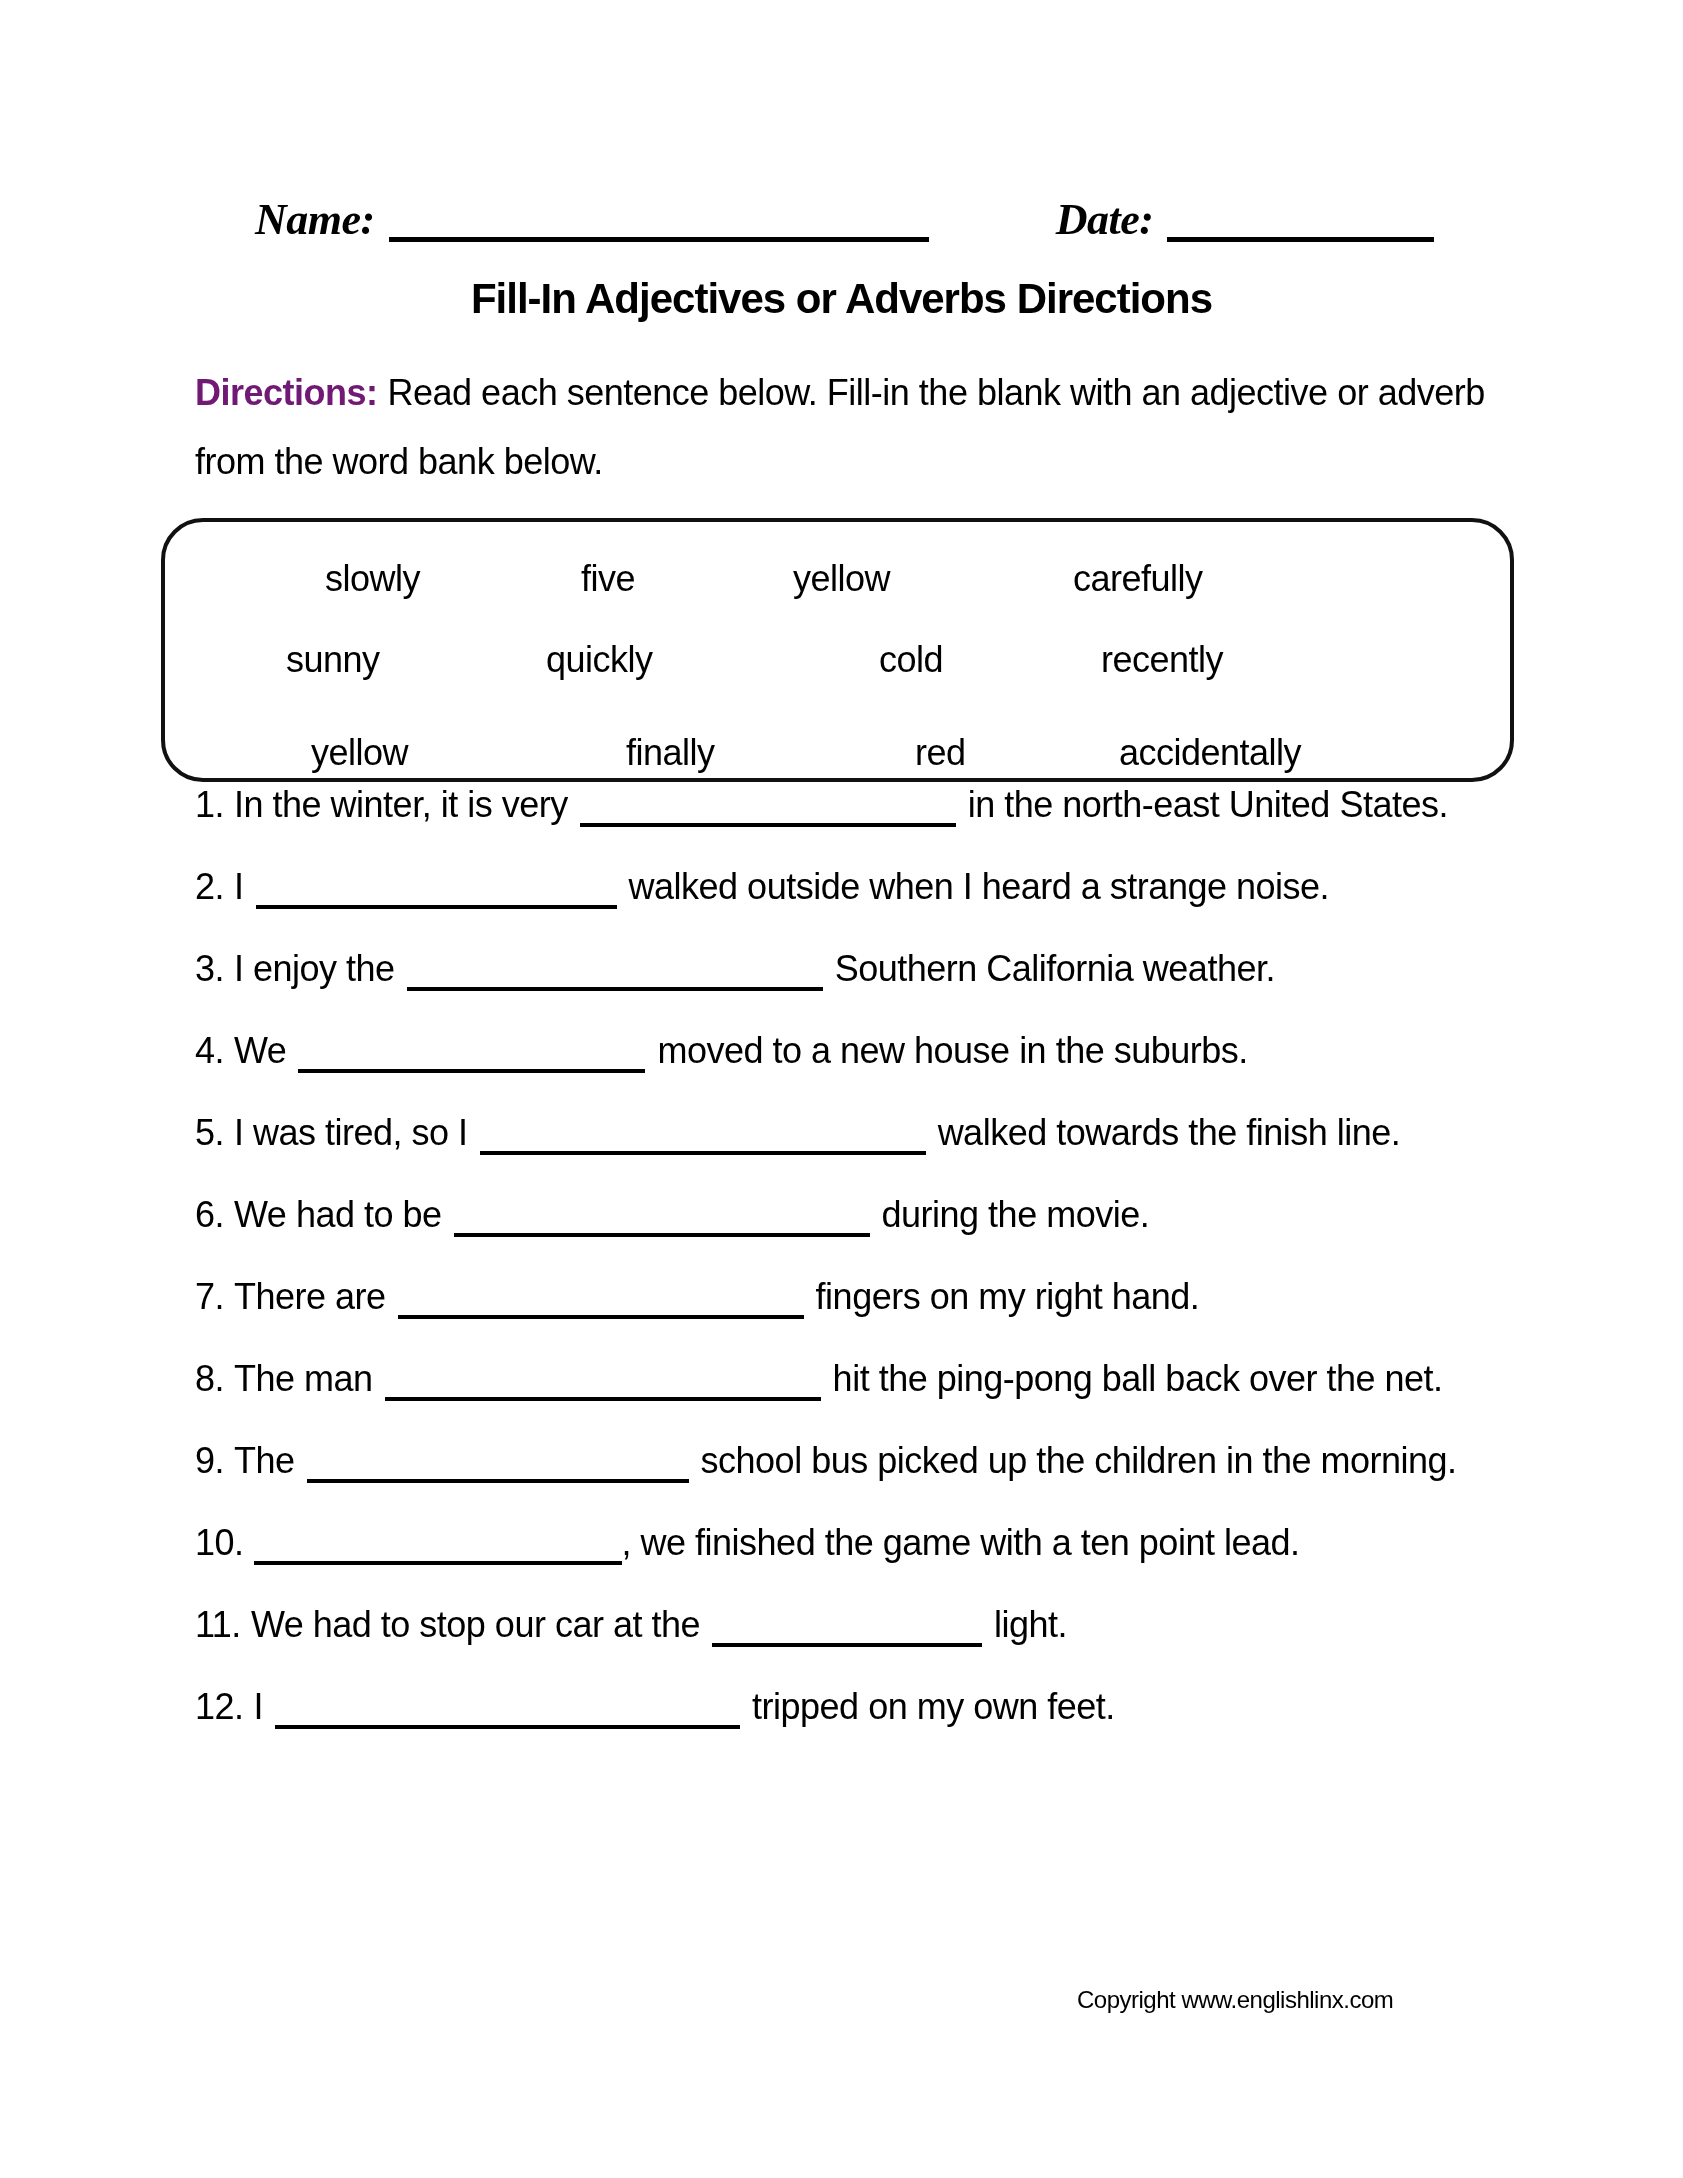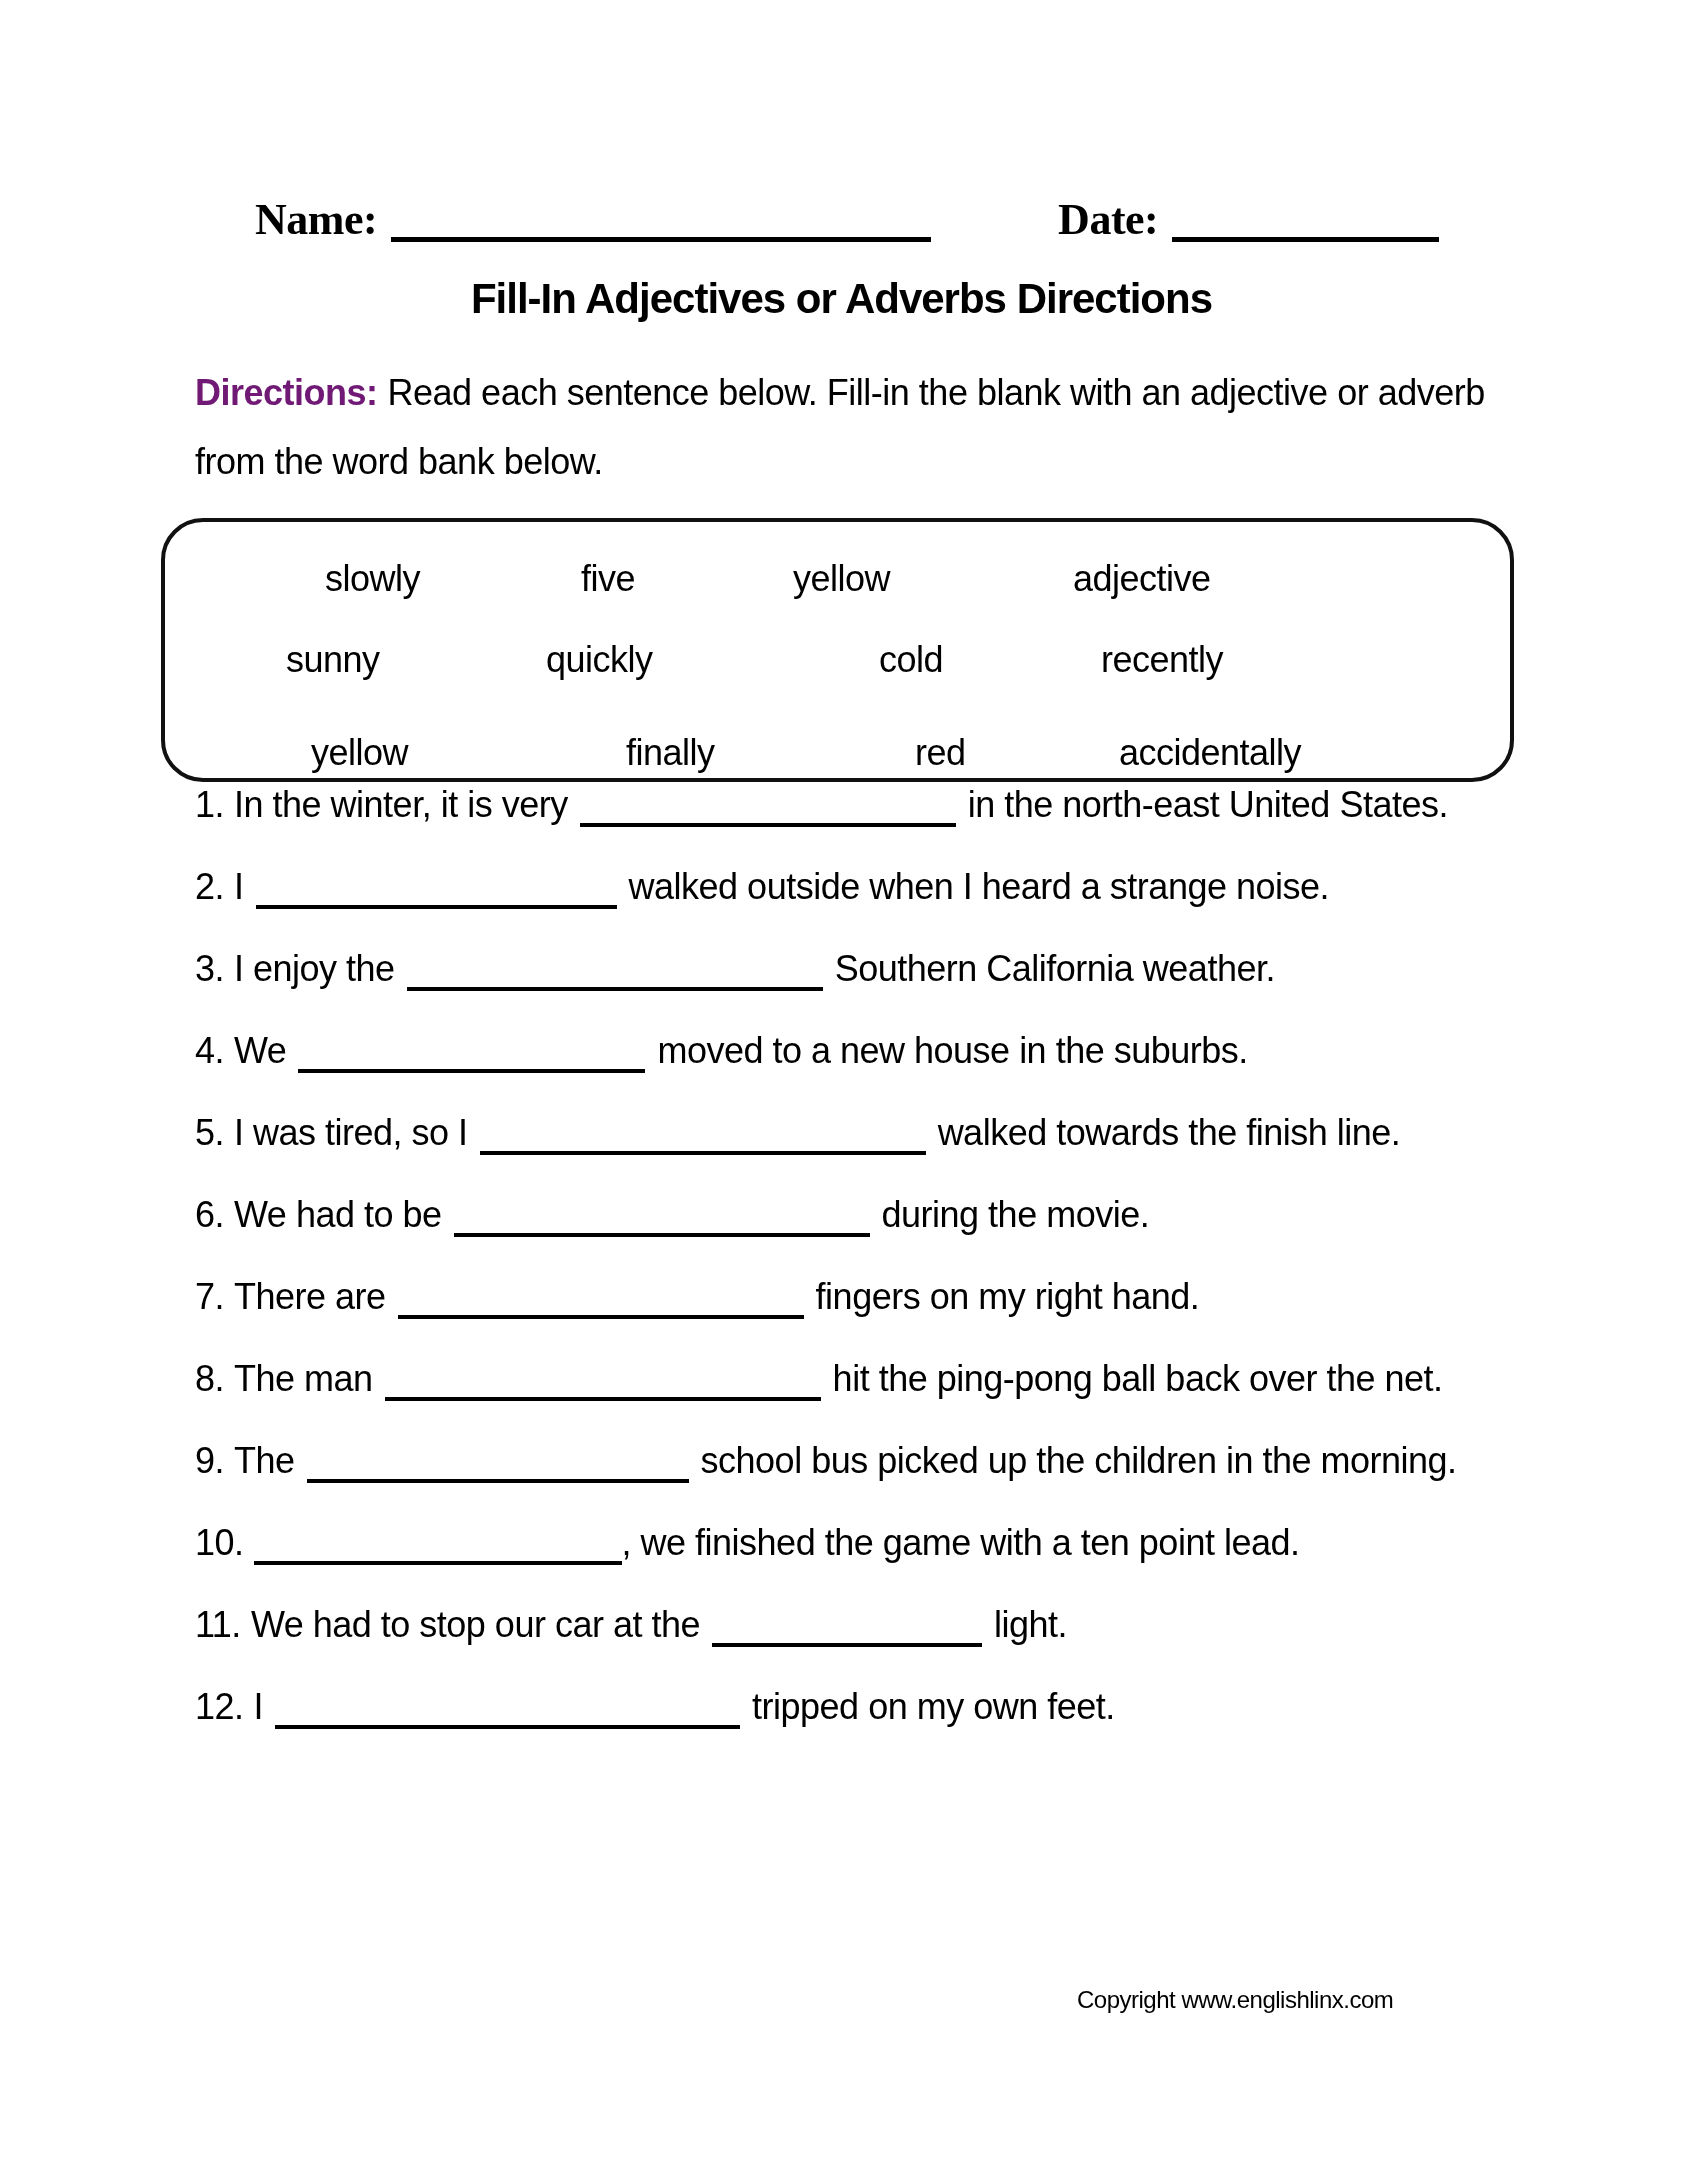"Name: Date:" .header-row { font-style: none -> italic }
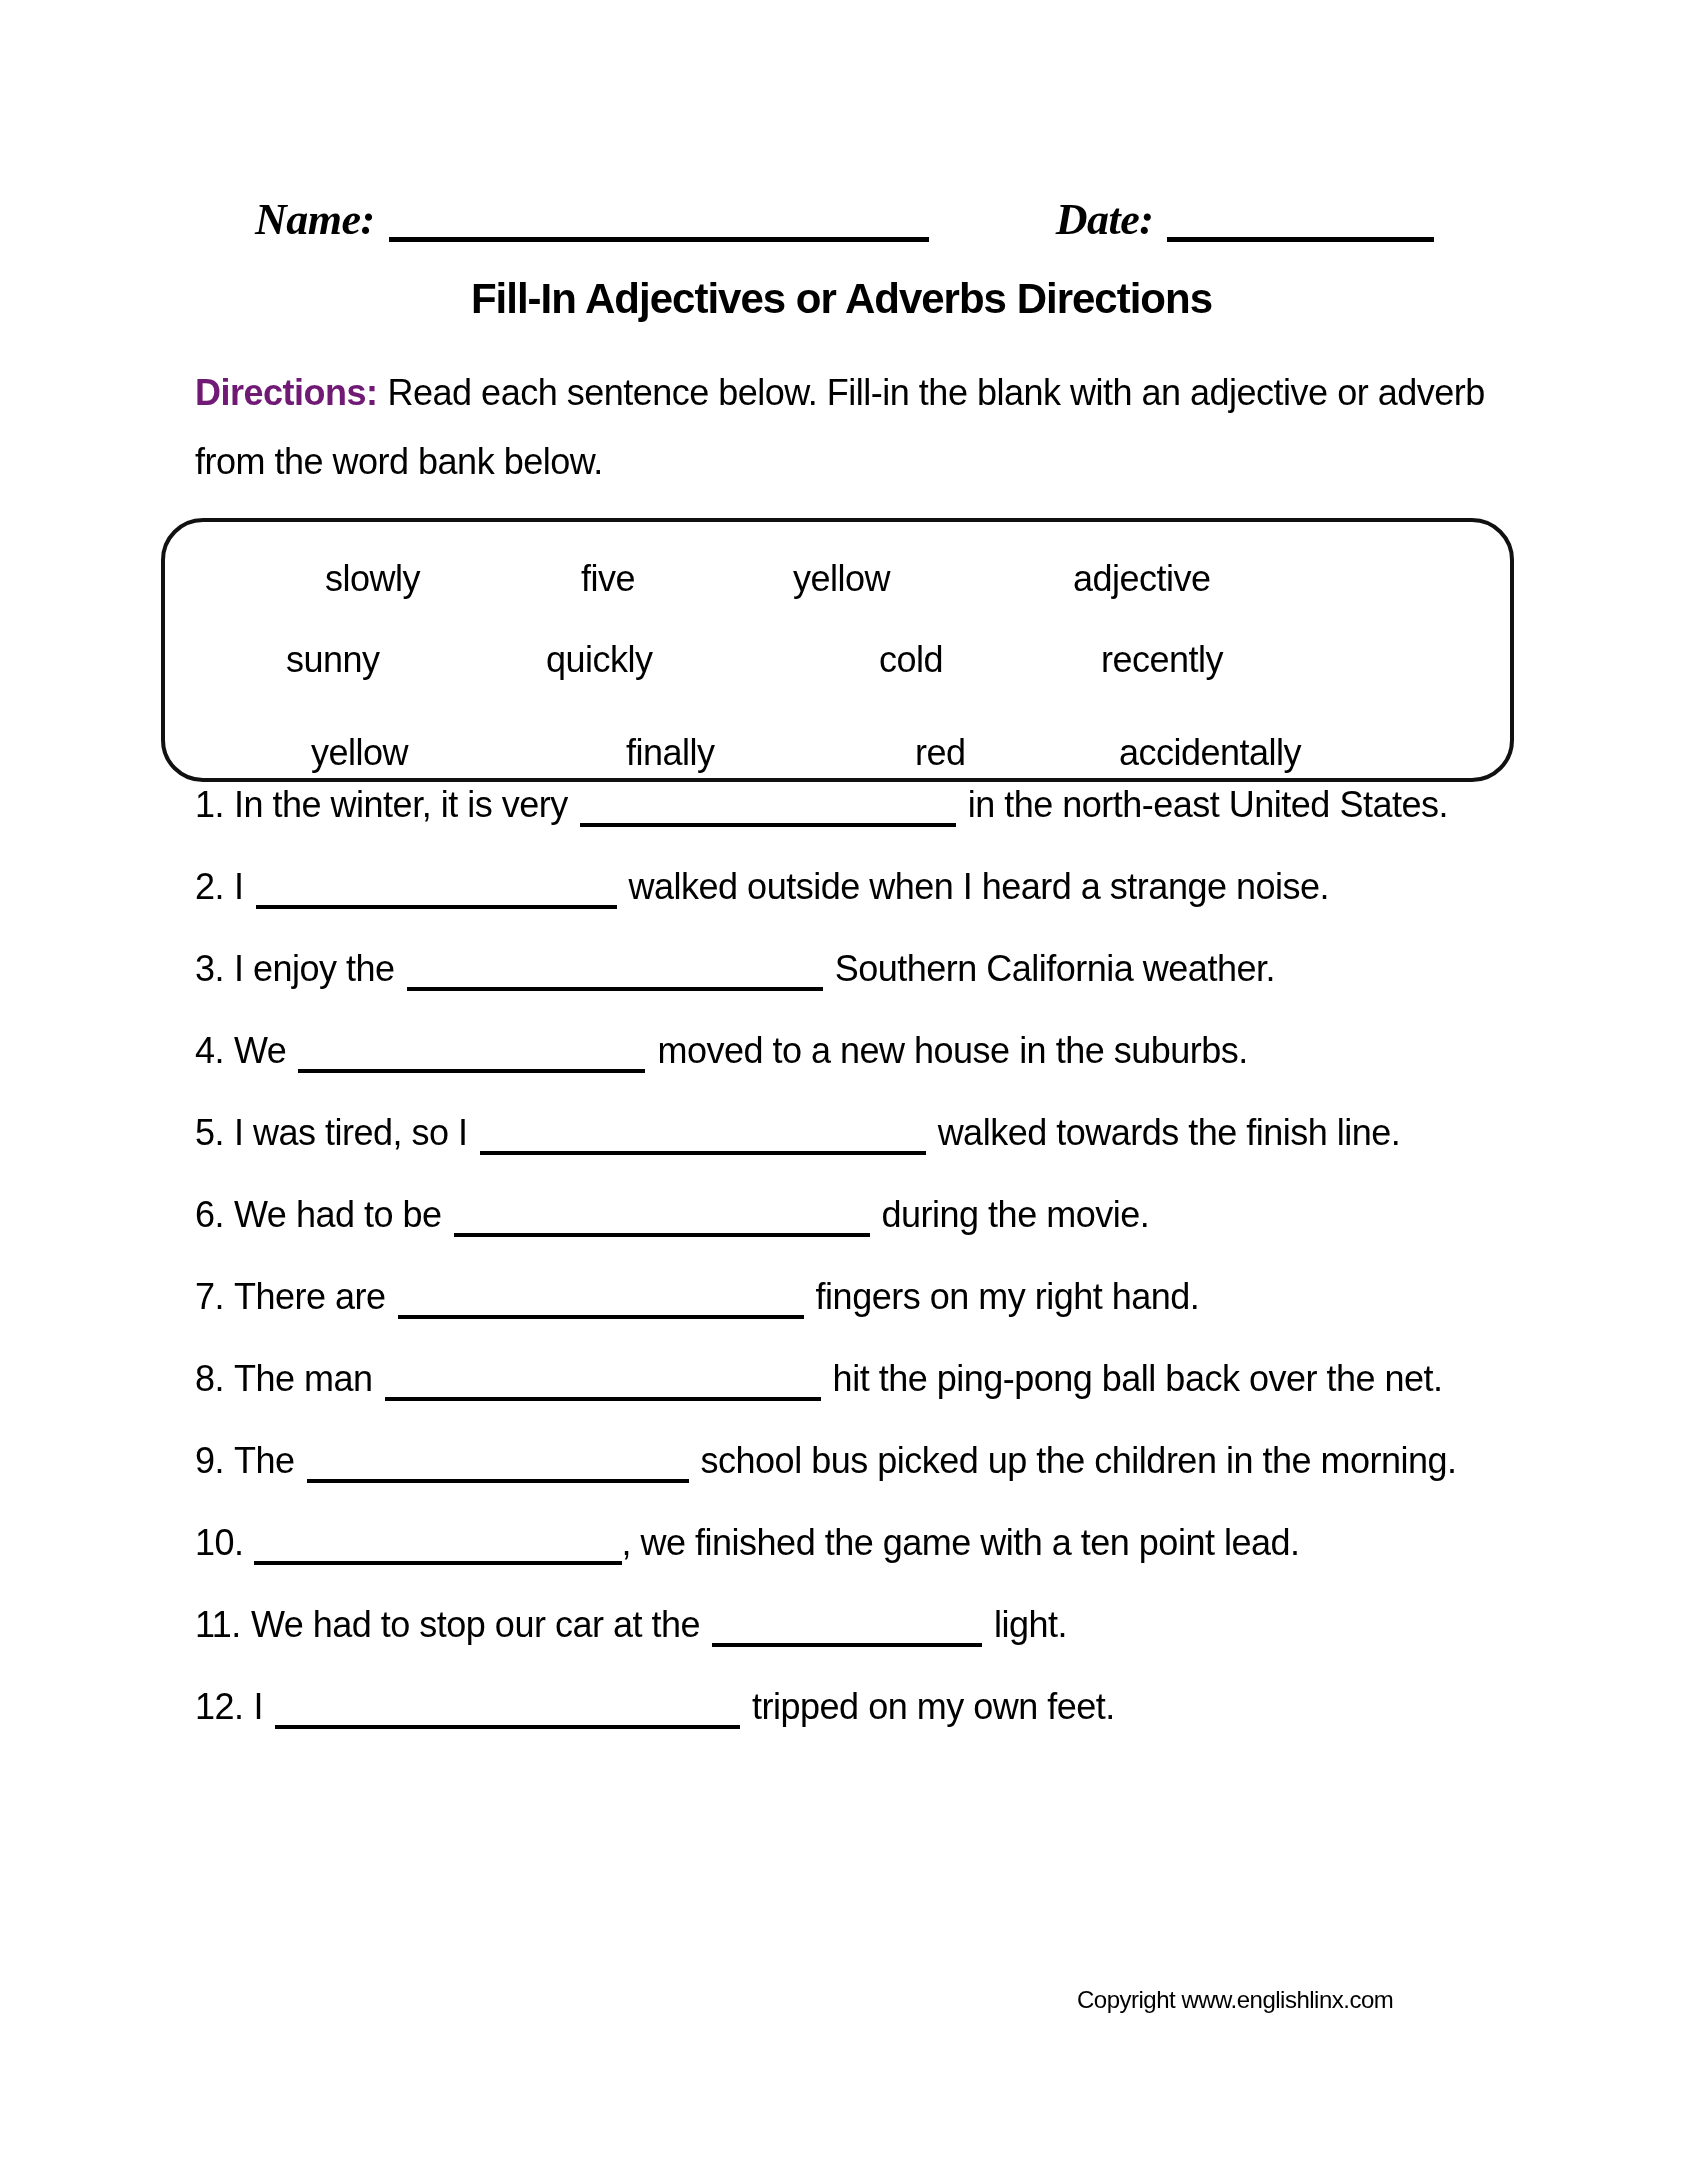"adjective" span.word { text: adjective -> carefully }
